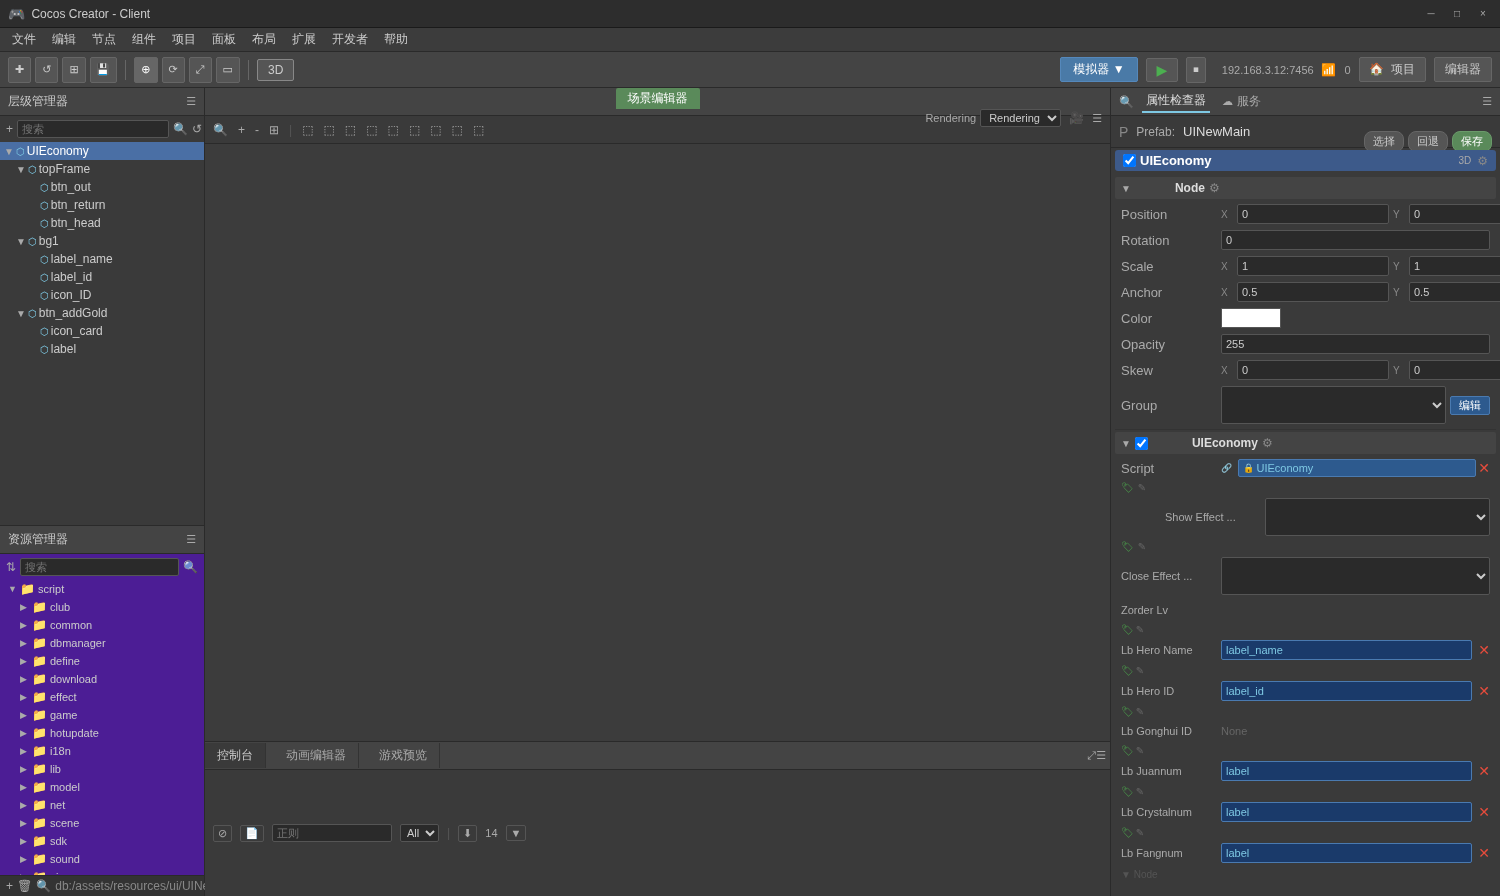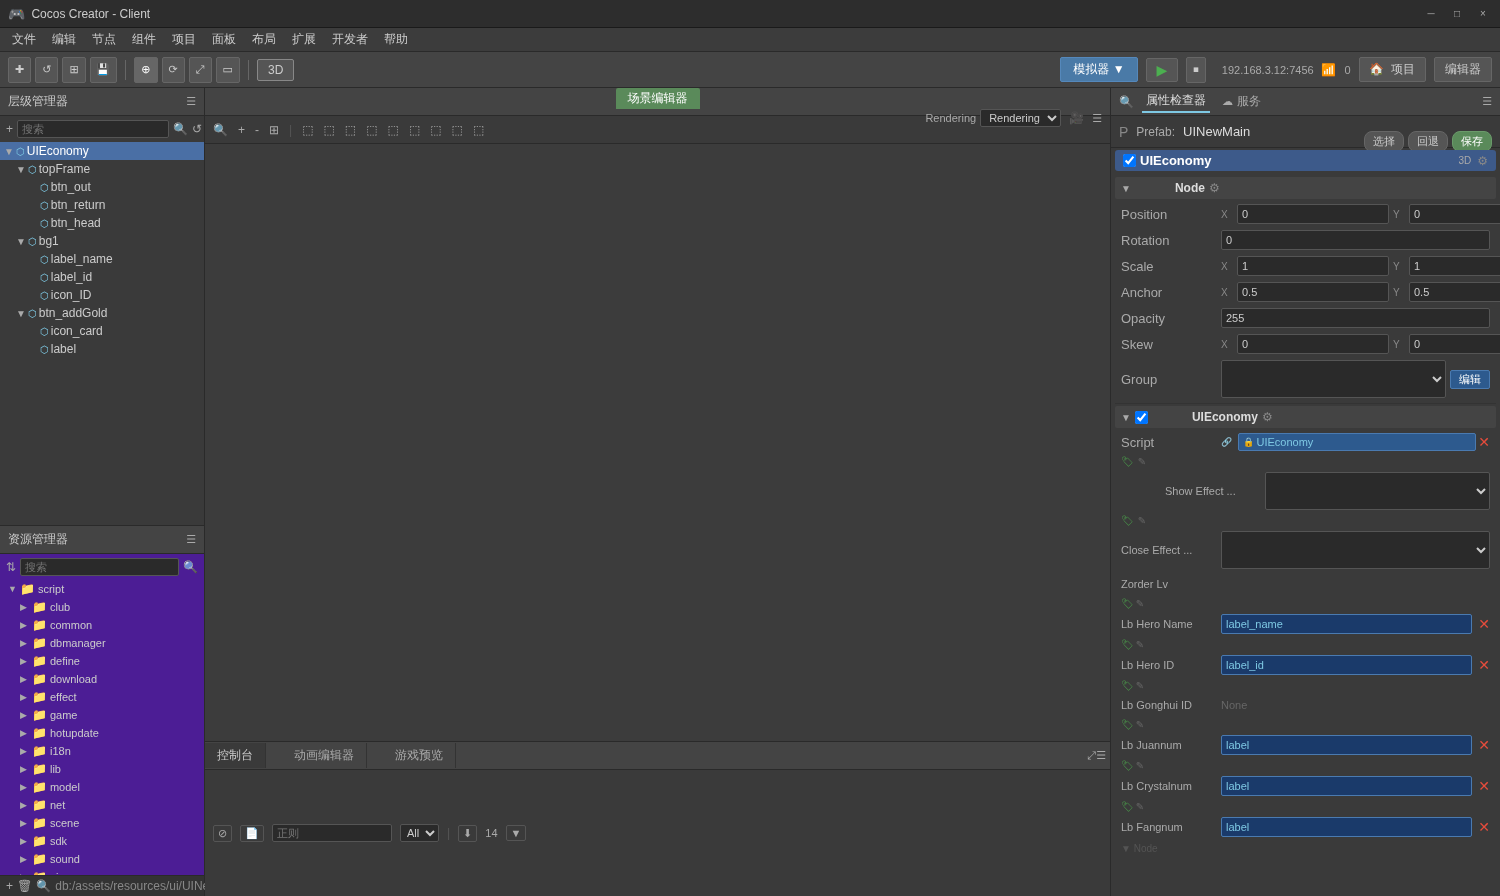"Color" div.prop-row { html: none -> <div> <span>Color</span> <div> <div></div> </div> </div> }
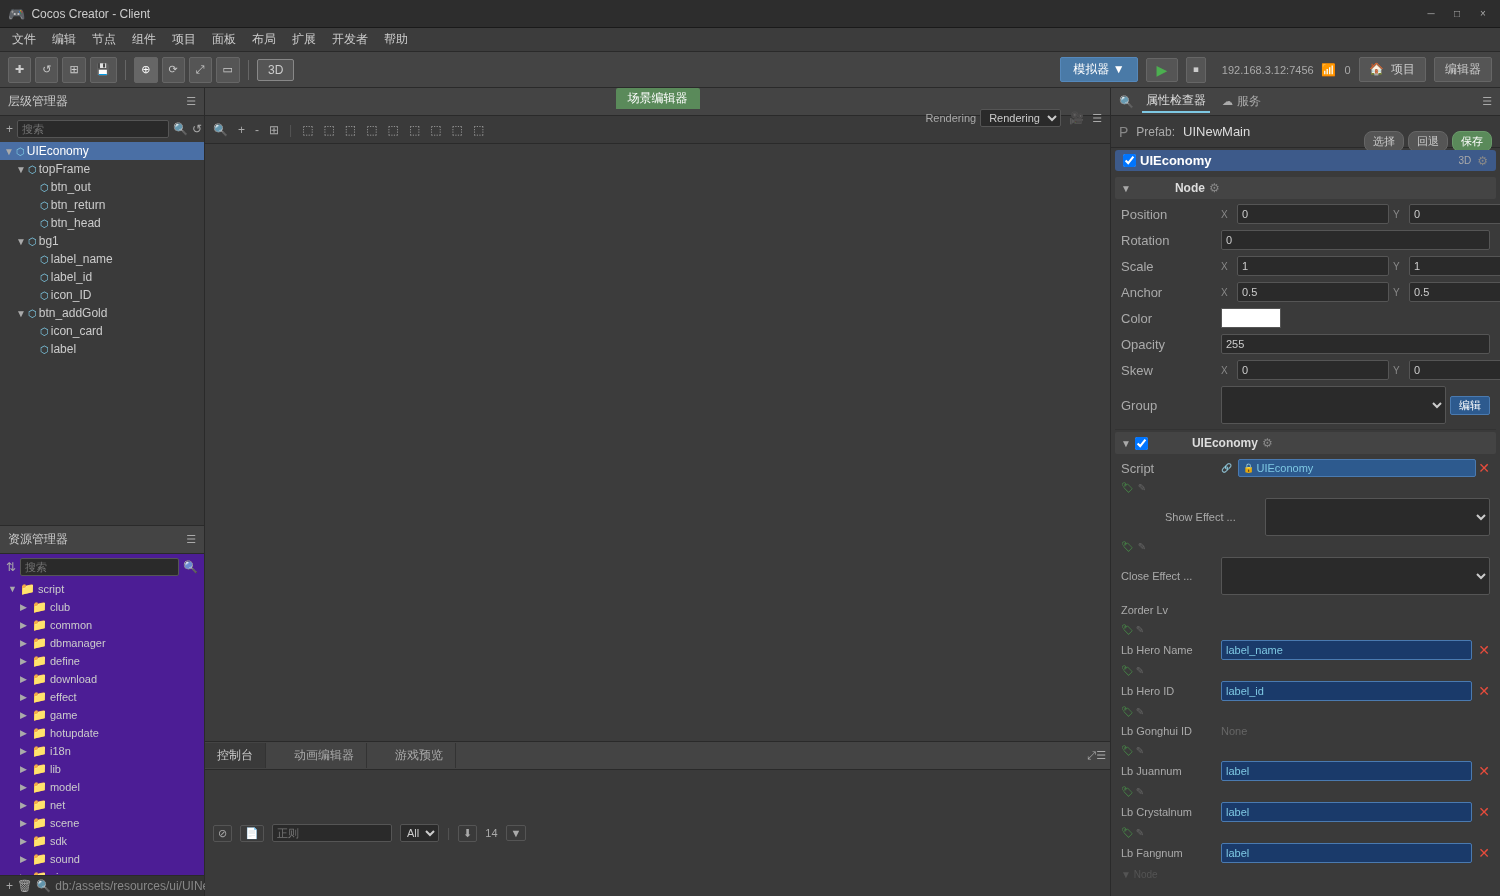"控制台" .bottom-tabs { gap: 16px -> 8px }
